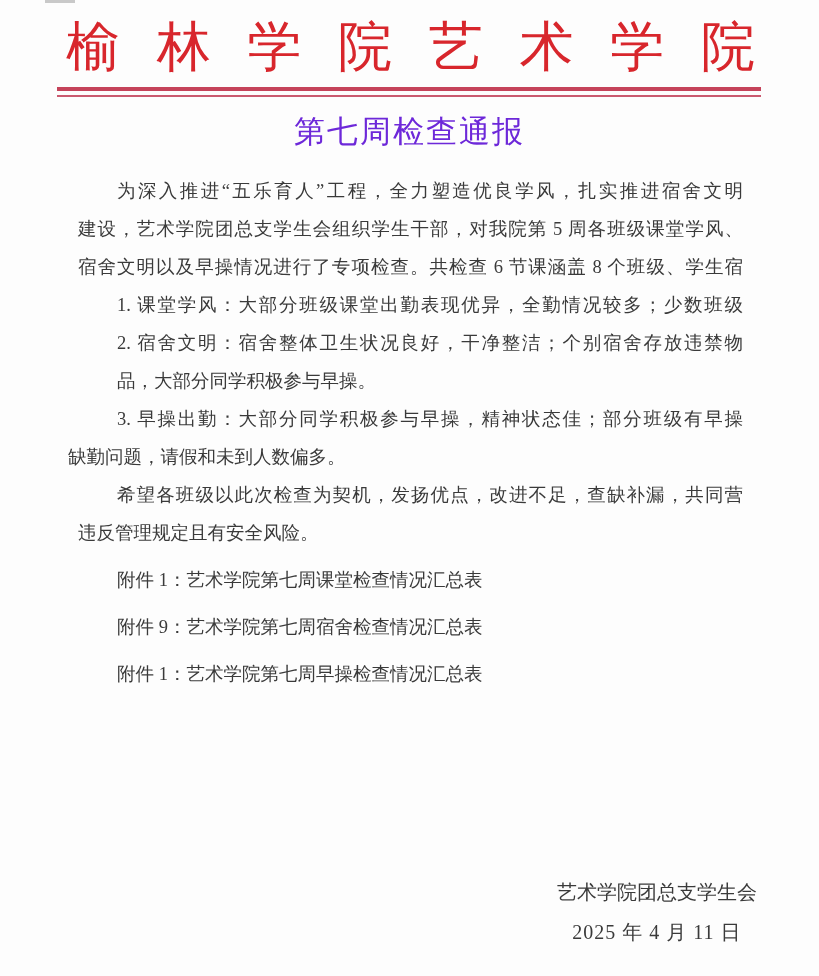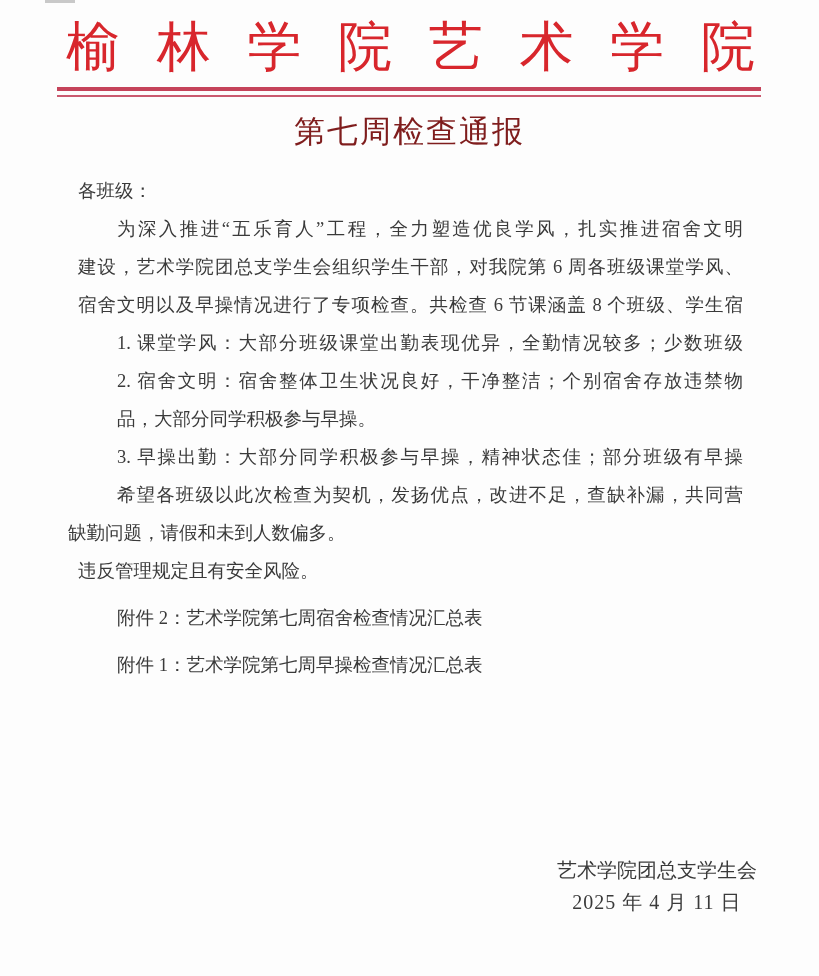"第七周检查通报" .doc-title { color: #7f1d1d -> #6d28d9 }
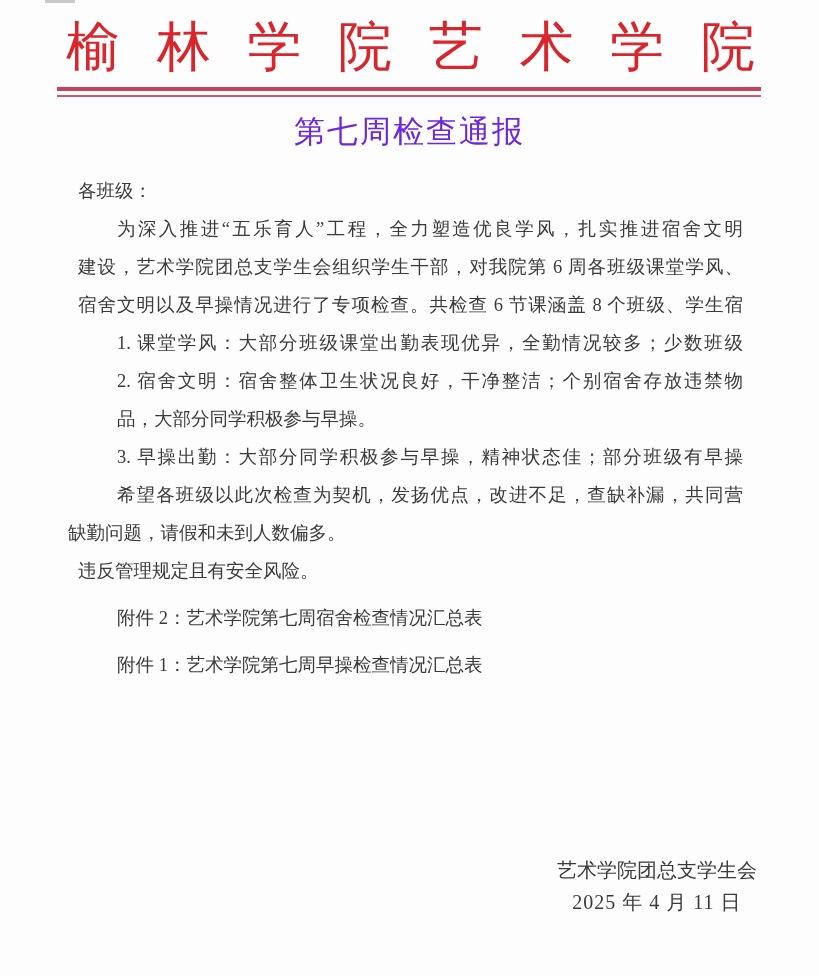"各班级：" div.line { html: <div>各班级：</div> -> none }
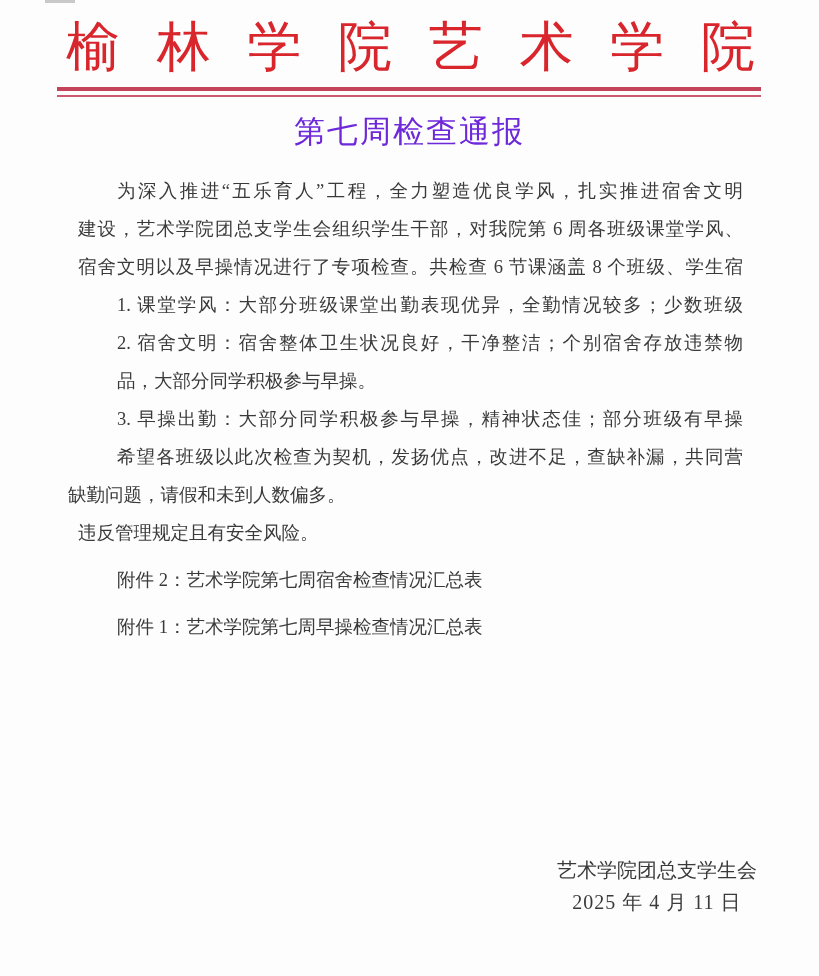"建设，艺术学院团总支学生会组织学生干部，对我院第 6 周各班级课堂学风、" div.line { text: 6 -> 5 }
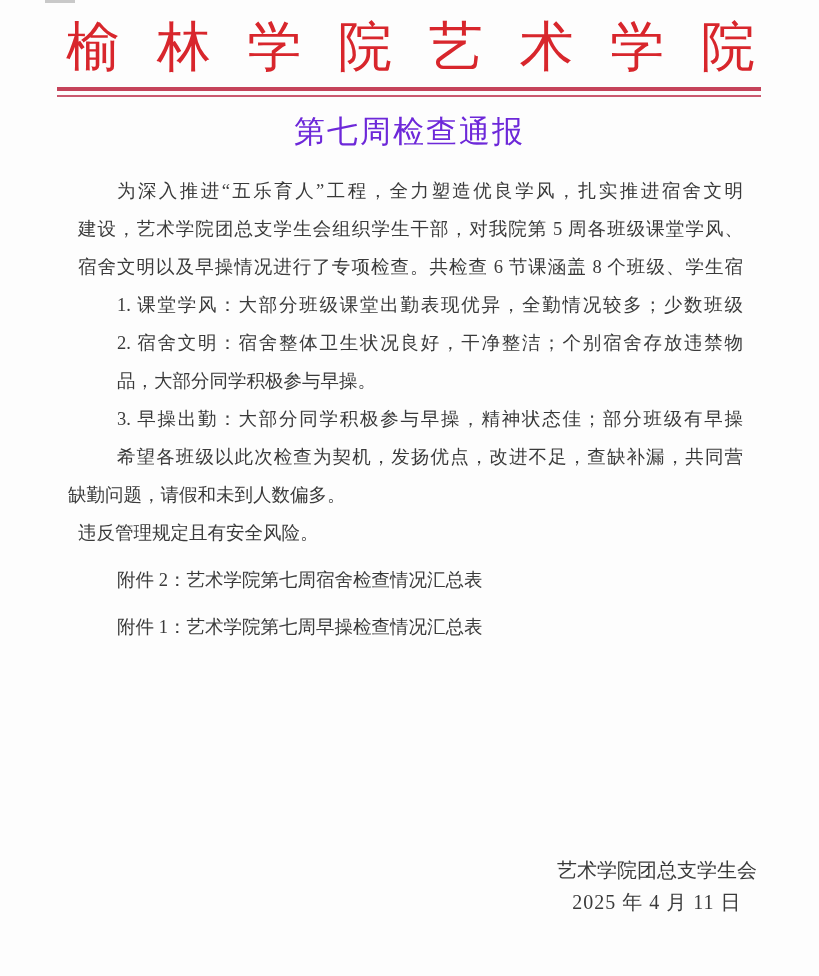"希望各班级以此次检查为契机，发扬优点，改进不足，查缺补漏，共同营" div.line { order: before "缺勤问题，请假和未到人数偏多。" -> after "缺勤问题，请假和未到人数偏多。" }
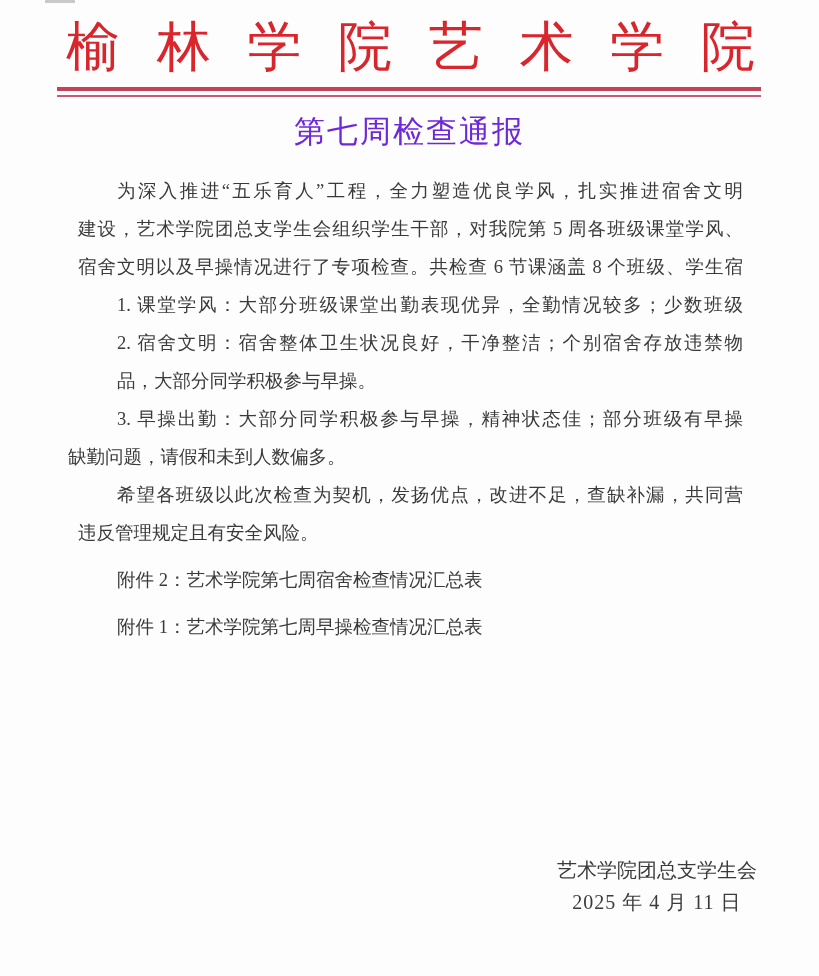"附件 1：艺术学院第七周课堂检查情况汇总表" div.line { html: none -> <div>附件 1：艺术学院第七周课堂检查情况汇总表</div> }
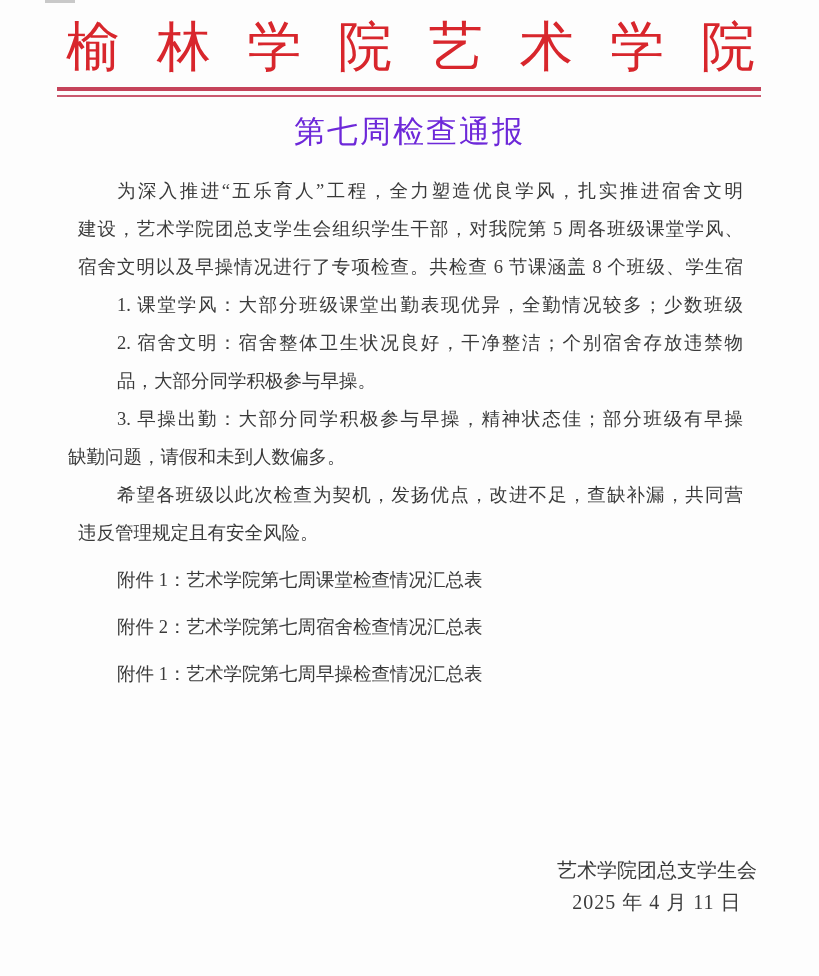"附件 2：艺术学院第七周宿舍检查情况汇总表" div.line { text: 2 -> 9 }
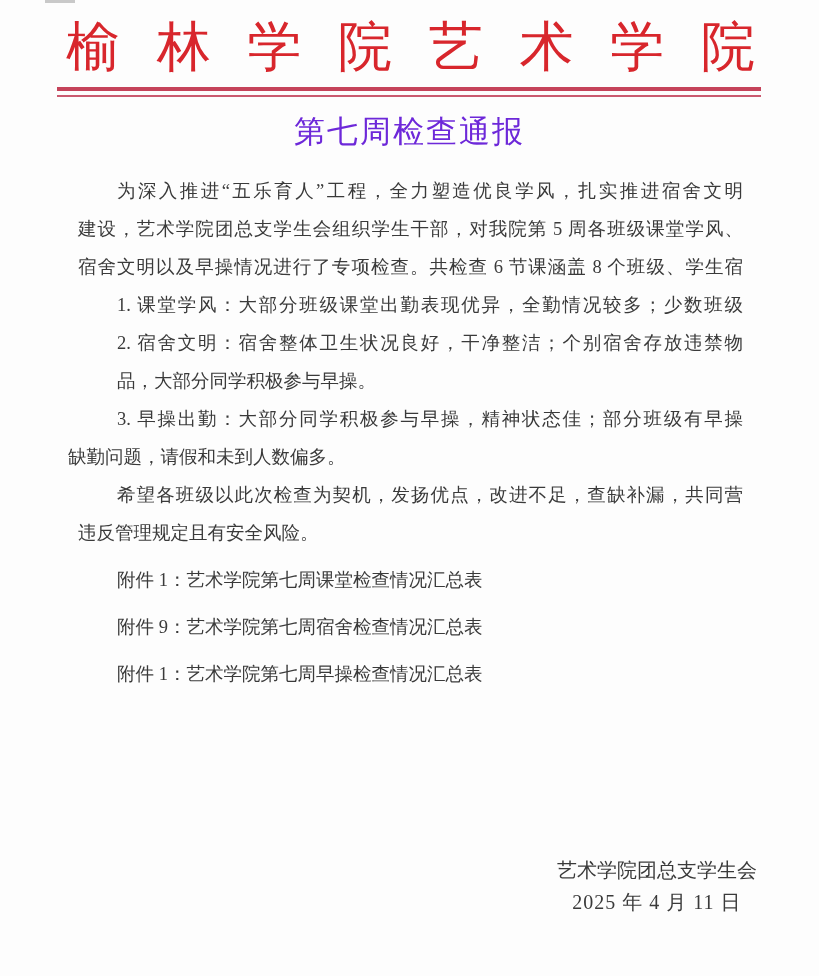"艺术学院团总支学生会" .sign-block { top: 856px -> 878px }
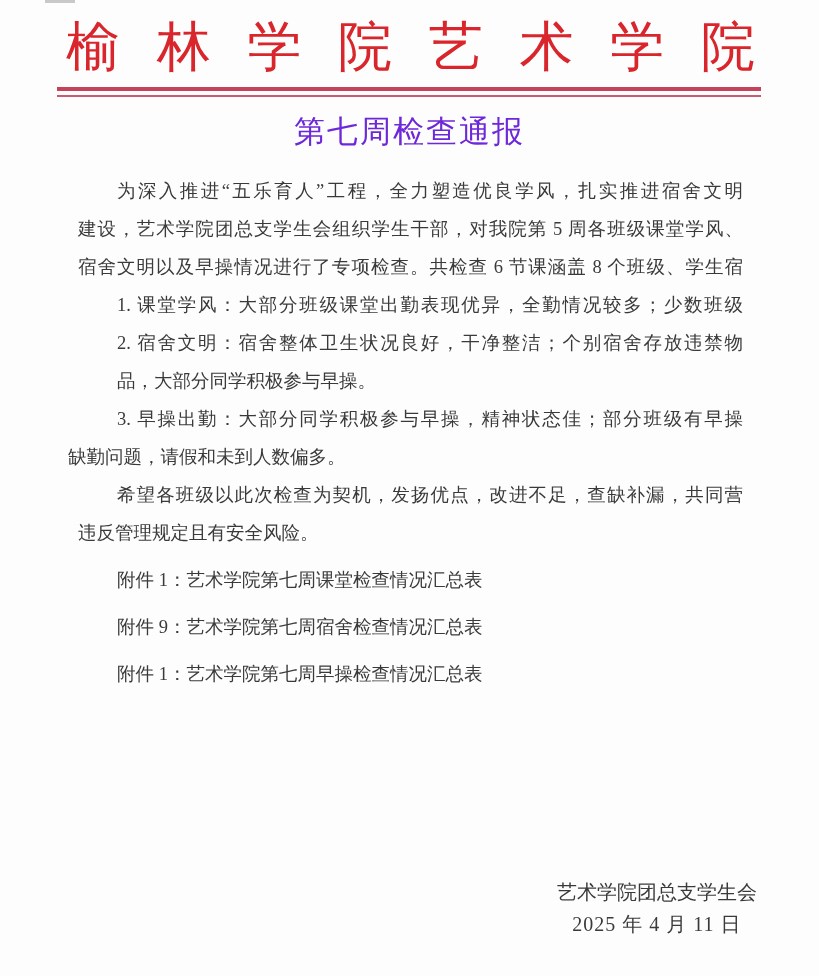"2025 年 4 月 11" .sign-date { margin-top: 4px -> 12px }
